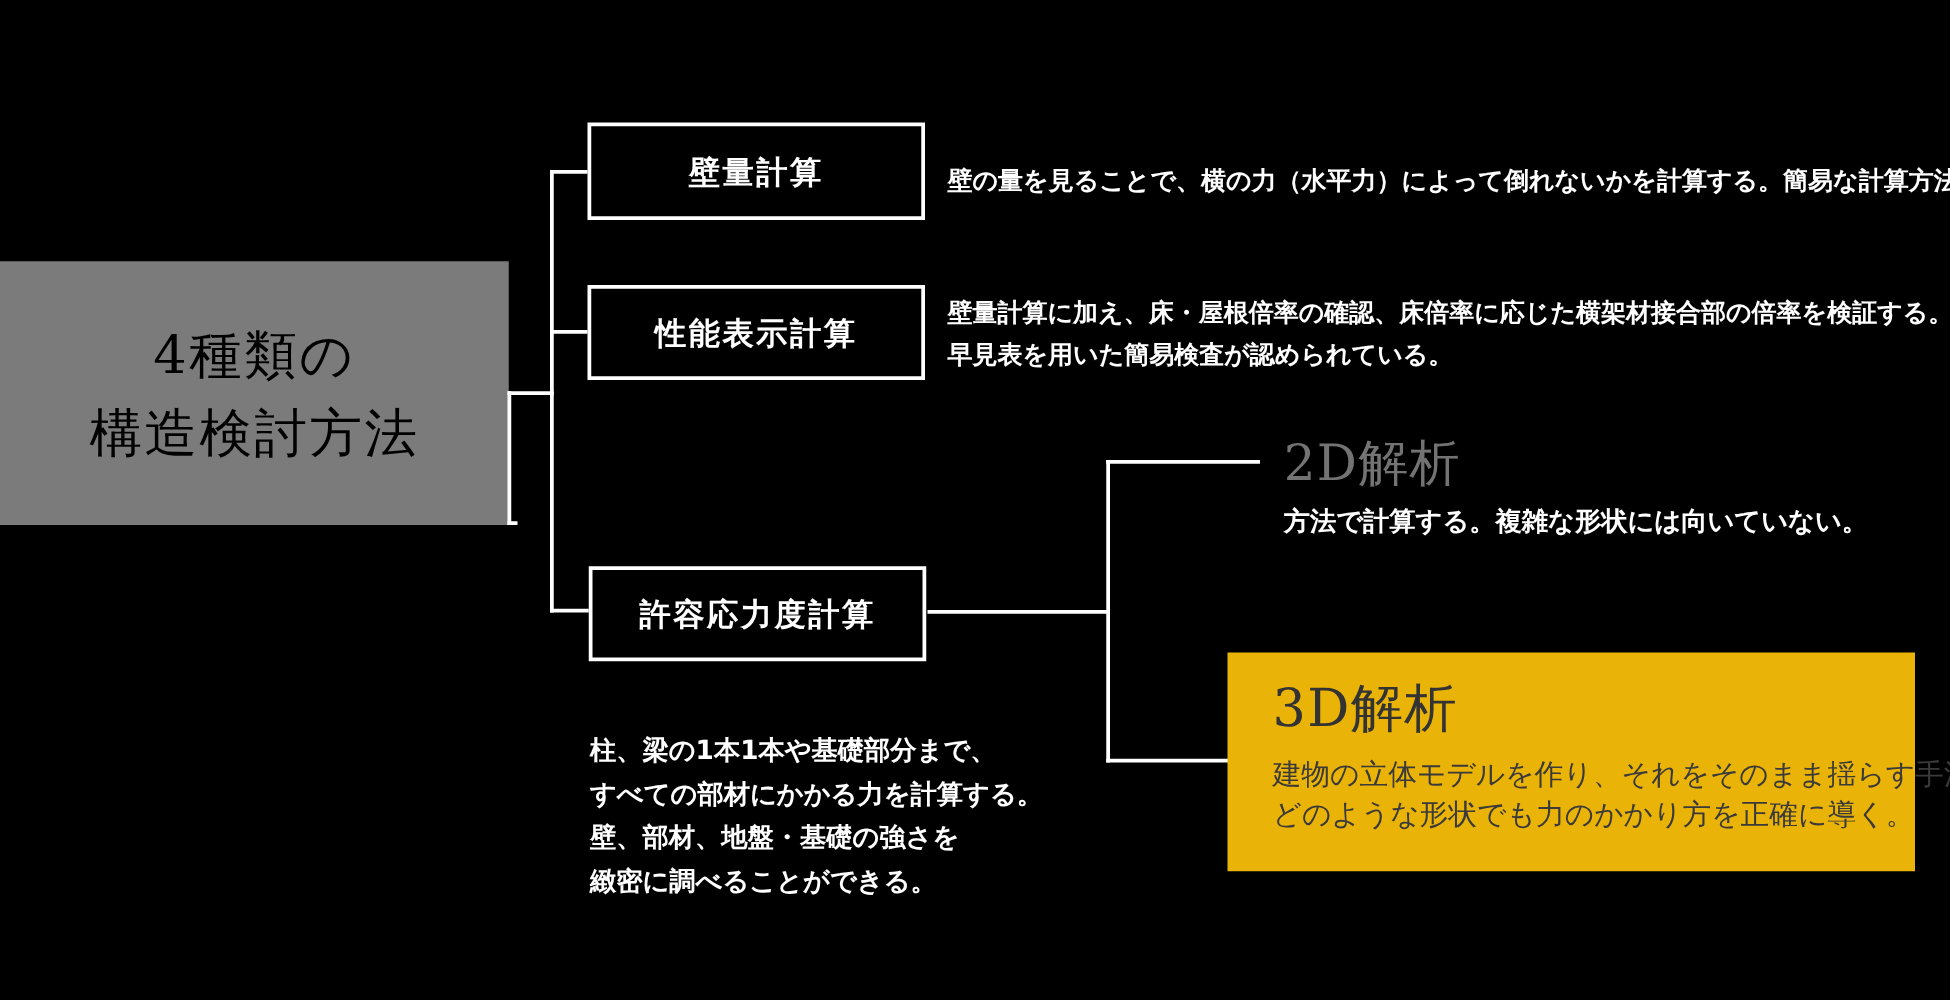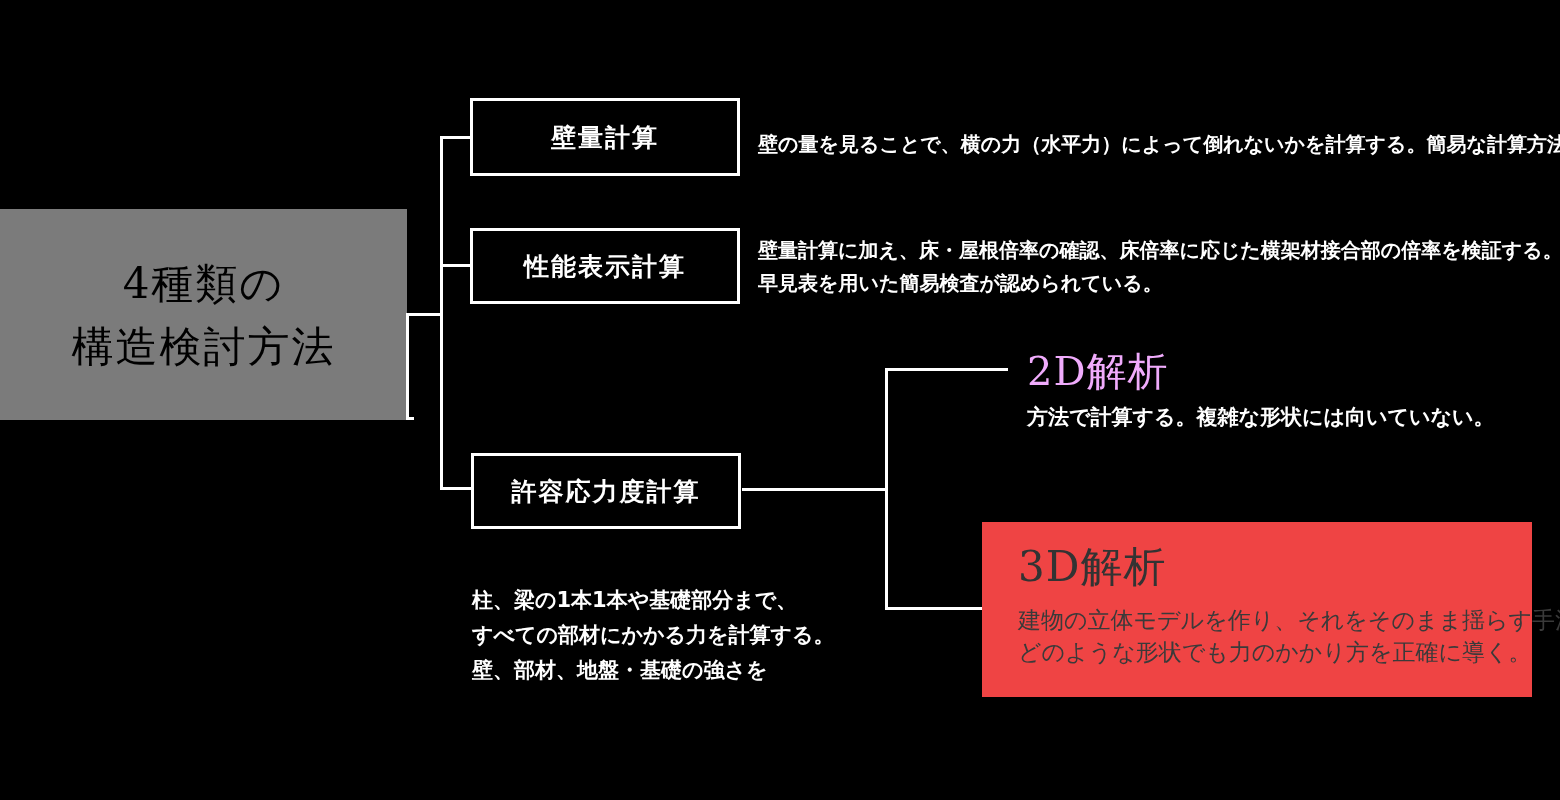"2D解析" .sub-title-2d { color: #f0abfc -> #737373 }
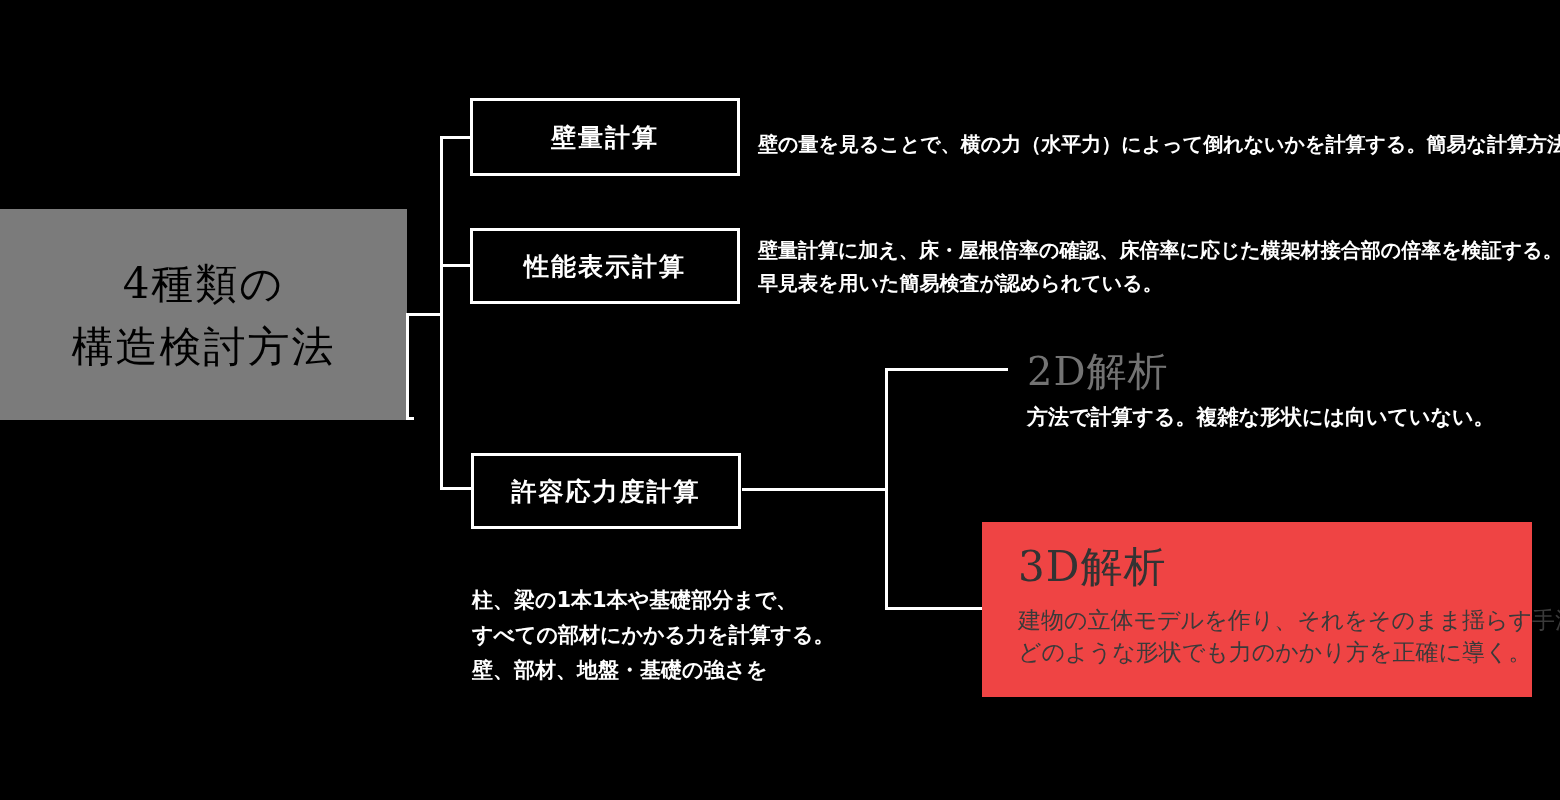"3D解析" .sub-panel-3d { background: #ef4444 -> #eab308 }
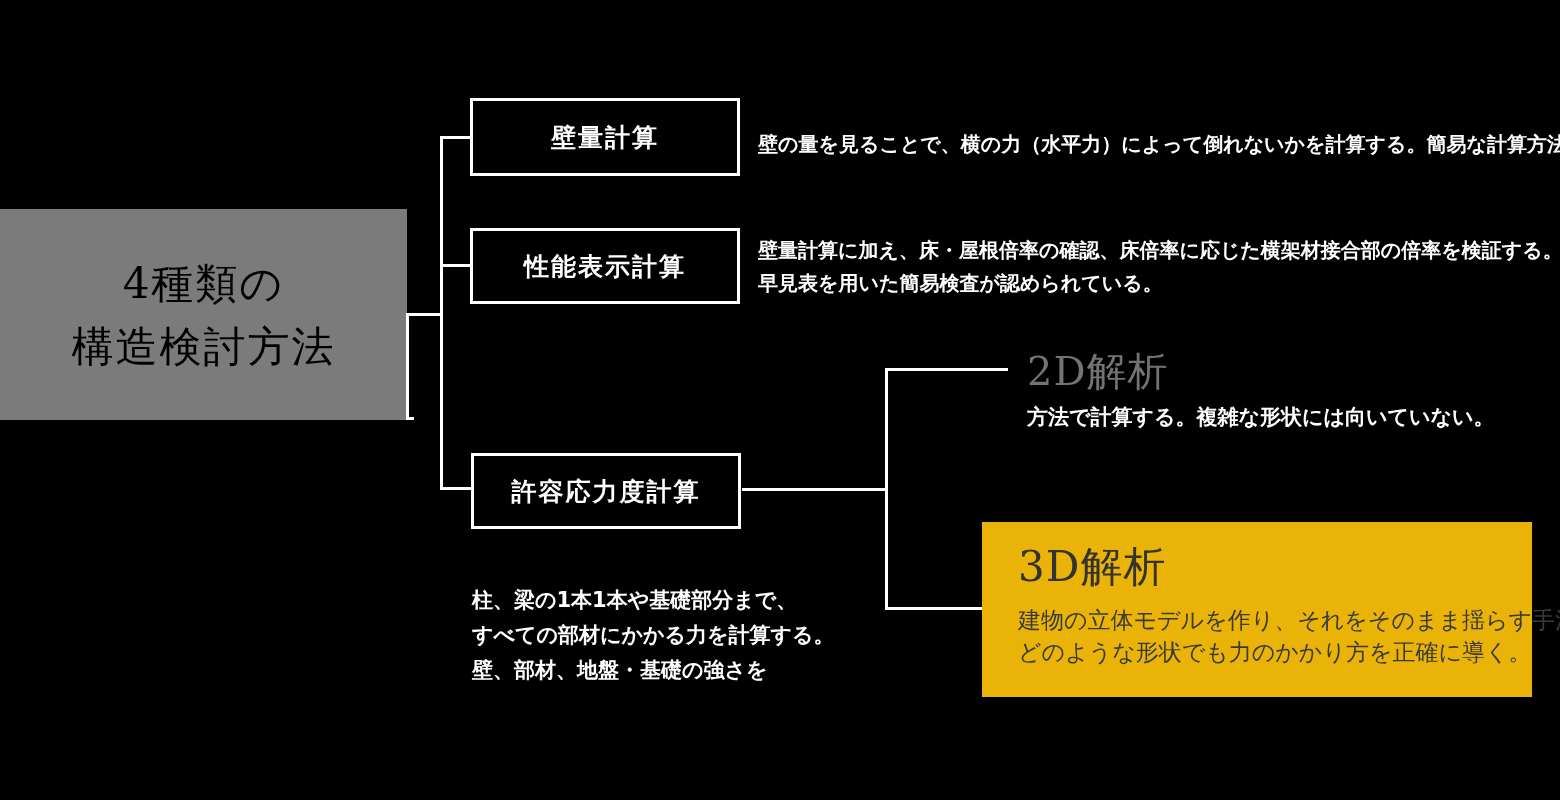"緻密に調べることができる。" div { html: none -> <div>緻密に調べることができる。</div> }
